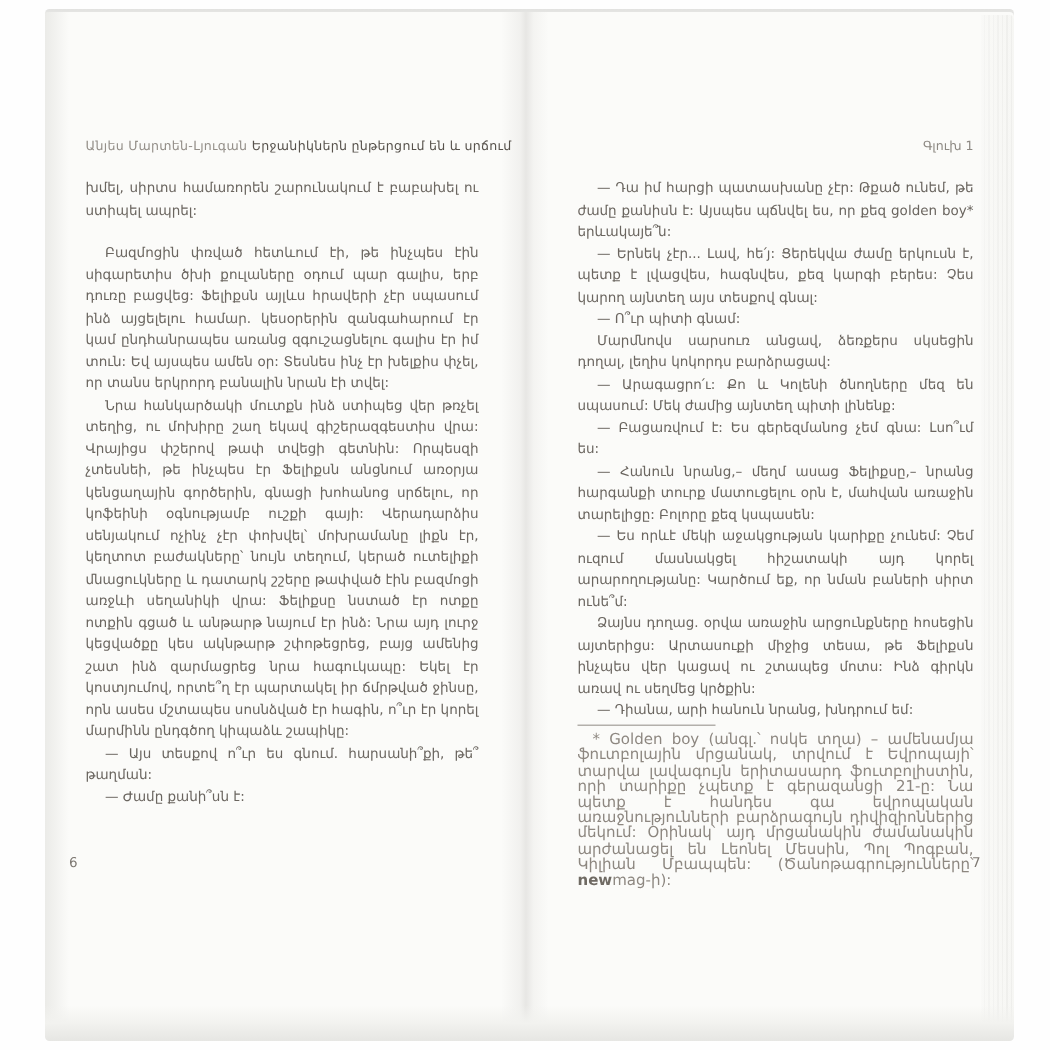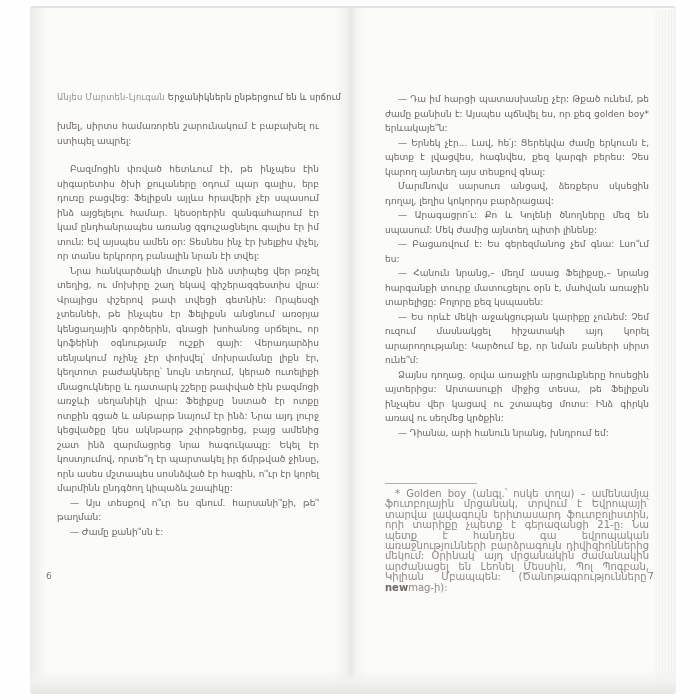"Գլուխ 1" div.chapter-header { html: none -> <div>Գլուխ 1</div> }
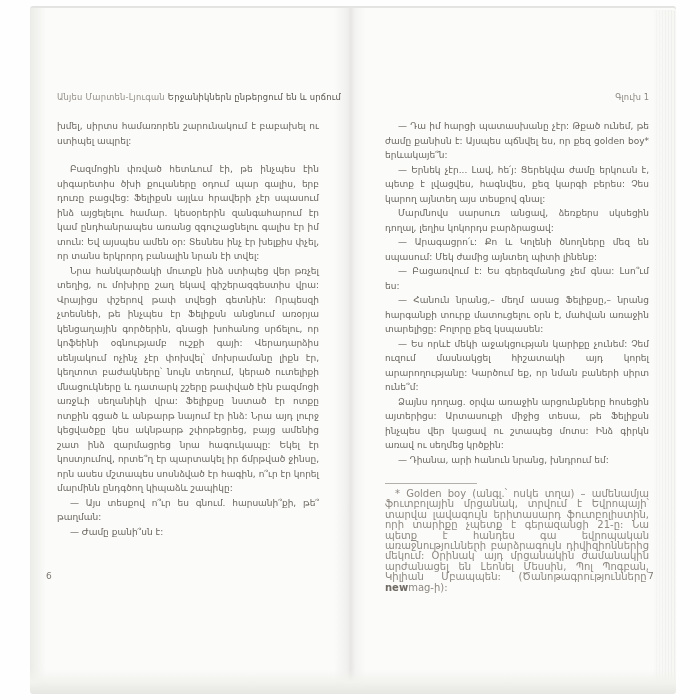"— Ո՞ւր պիտի գնամ:" p.indent { html: none -> <p>— Ո՞ւր պիտի գնամ:</p> }
